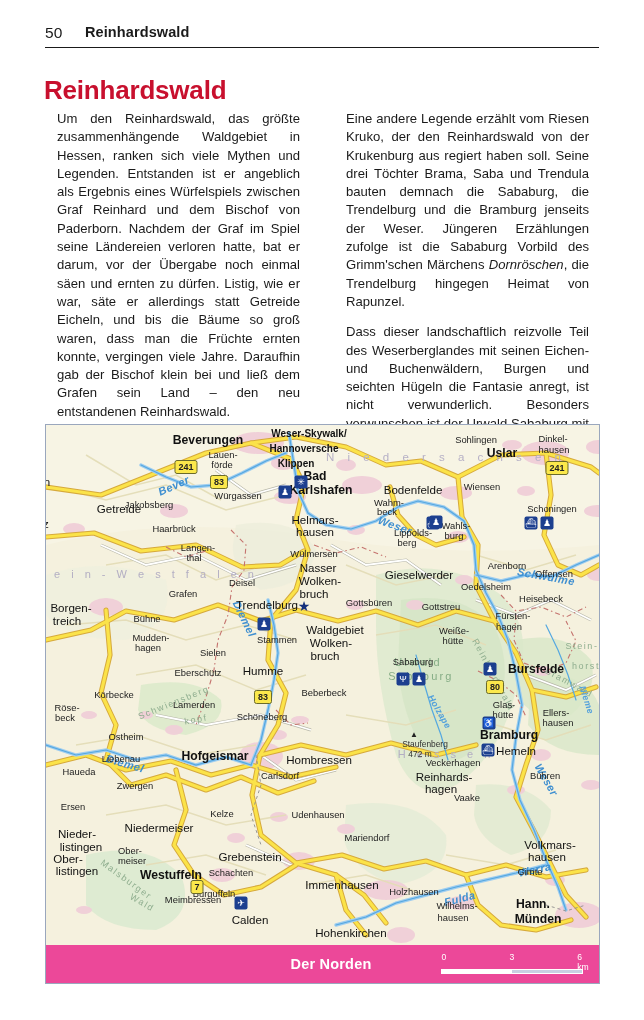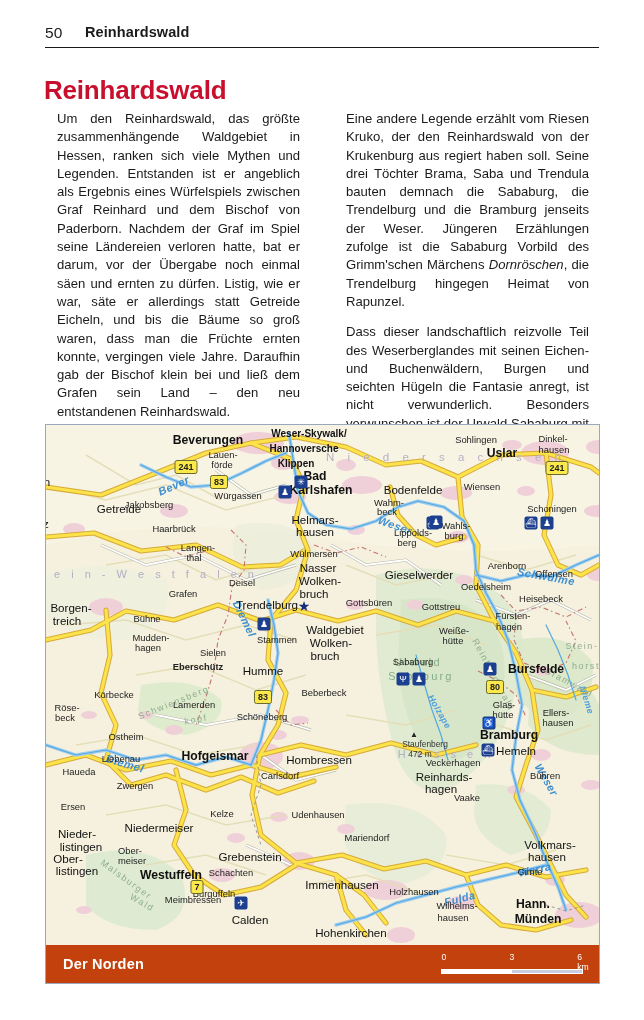"Eberschütz" div.map-label { font-weight: bold -> none; top: 242px -> 248px }
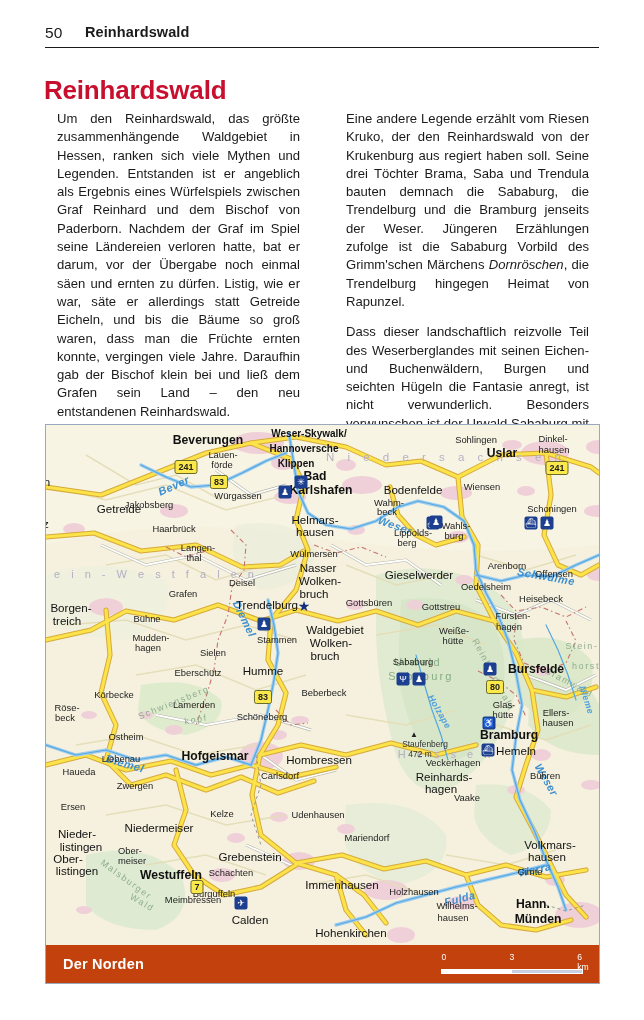"Der Norden" .map-footer { background: #c2410c -> #ec4899; justify-content: none -> center }
